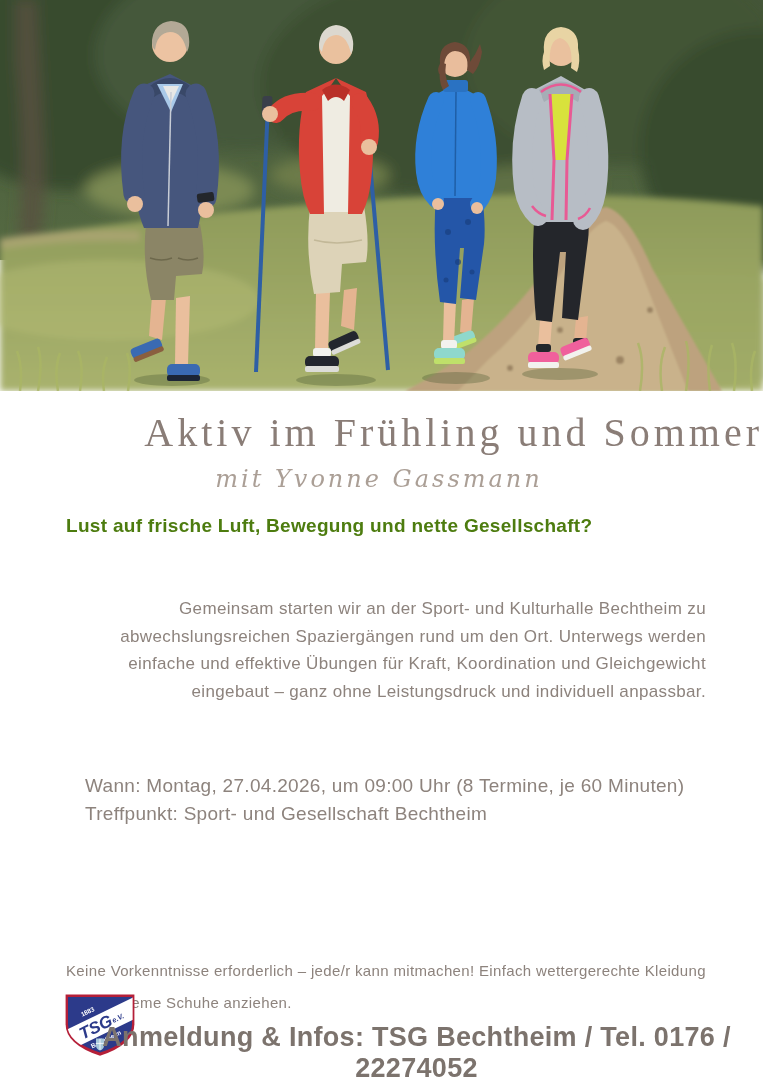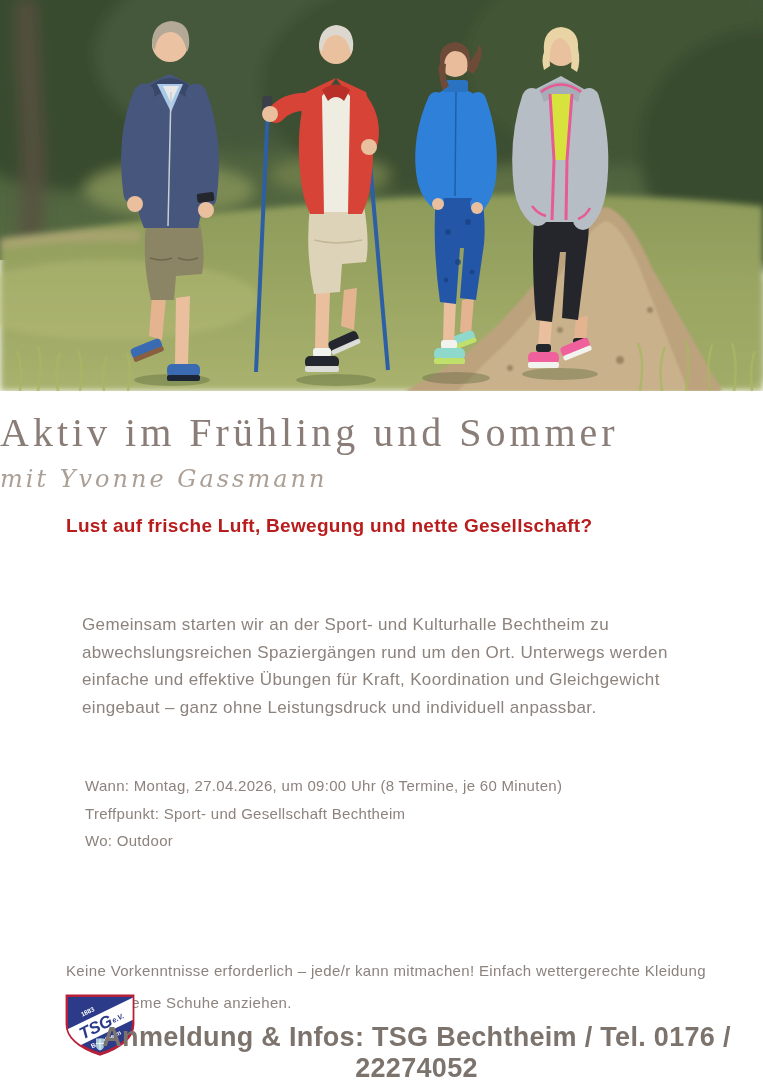"Aktiv im Frühling und Sommer" .title { text-align: left -> right }
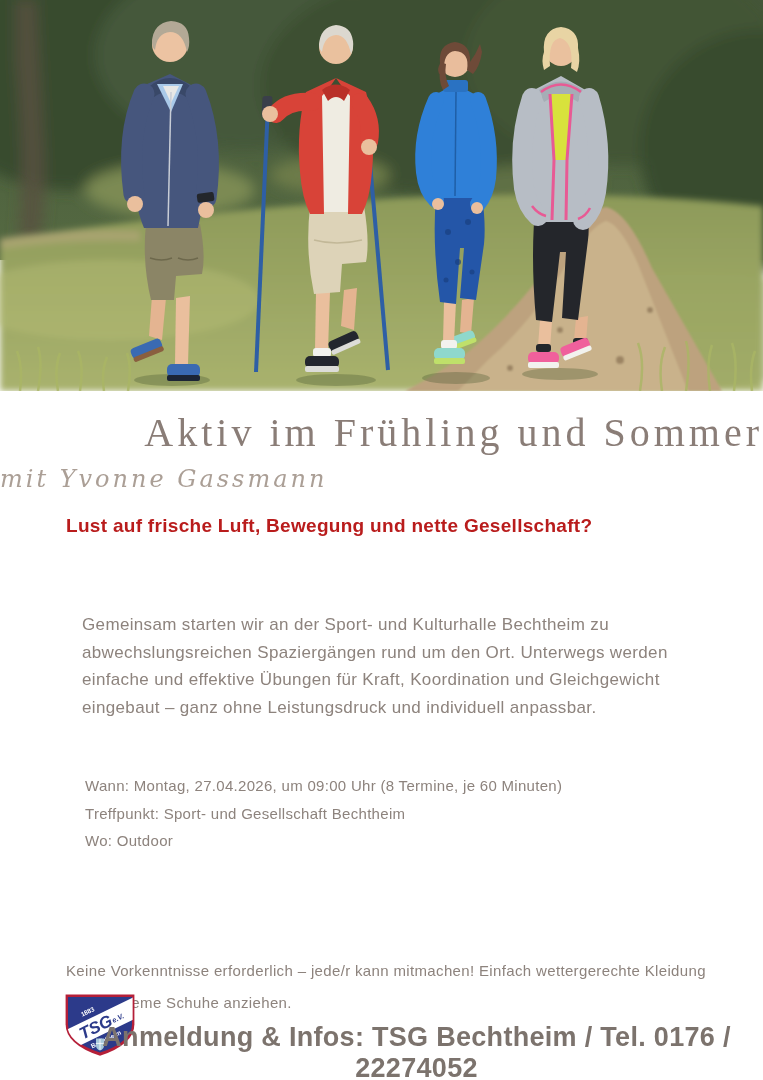"mit Yvonne Gassmann" .subtitle { text-align: left -> center }
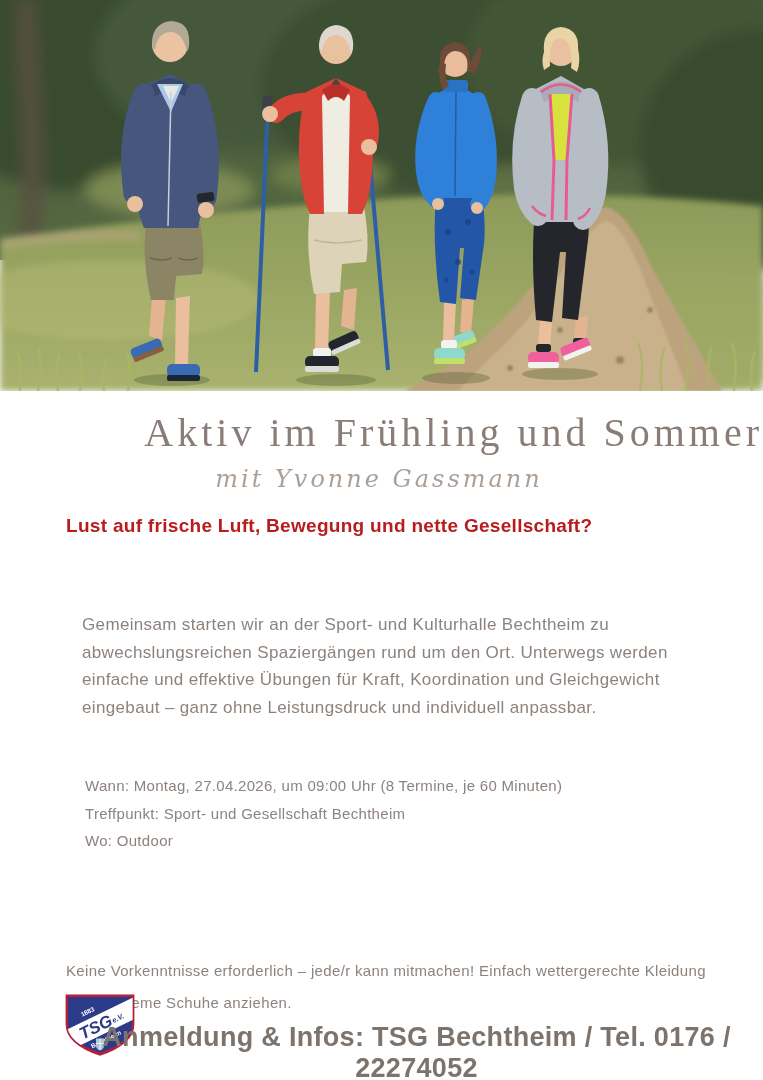"Lust auf frische Luft, Bewegung" .intro { color: #b91c1c -> #4d7c0f }
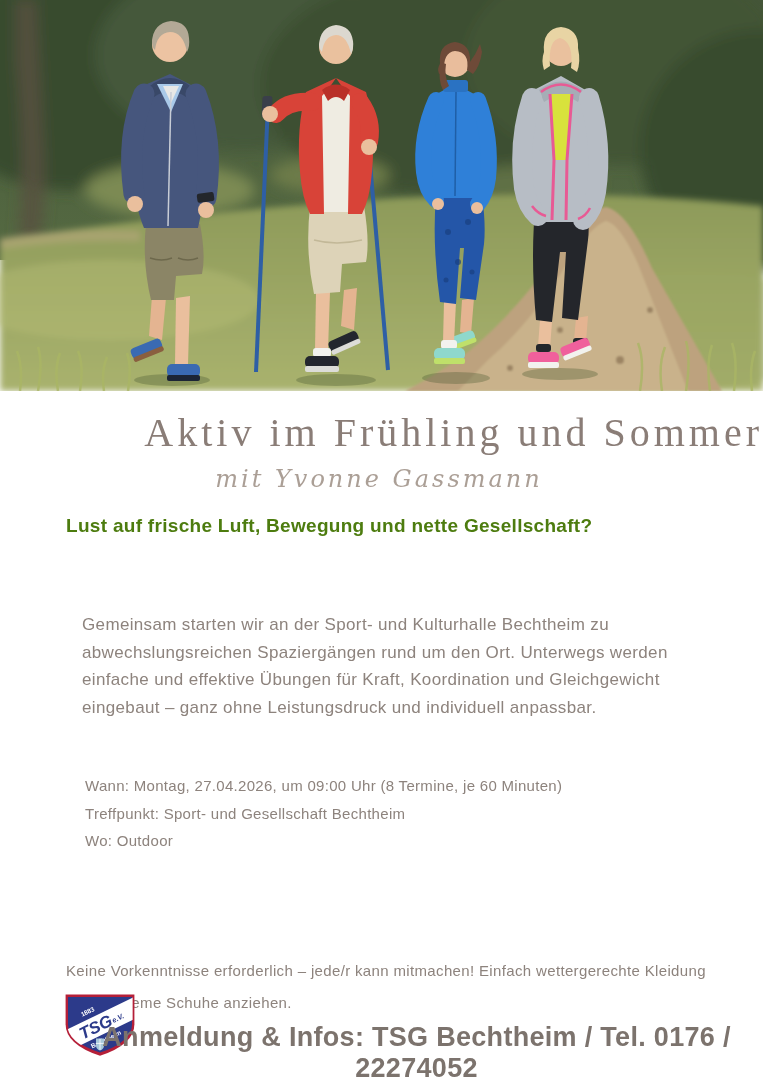"Gemeinsam starten wir an der" .body-copy p { margin: 16px -> 0; text-align: none -> right }
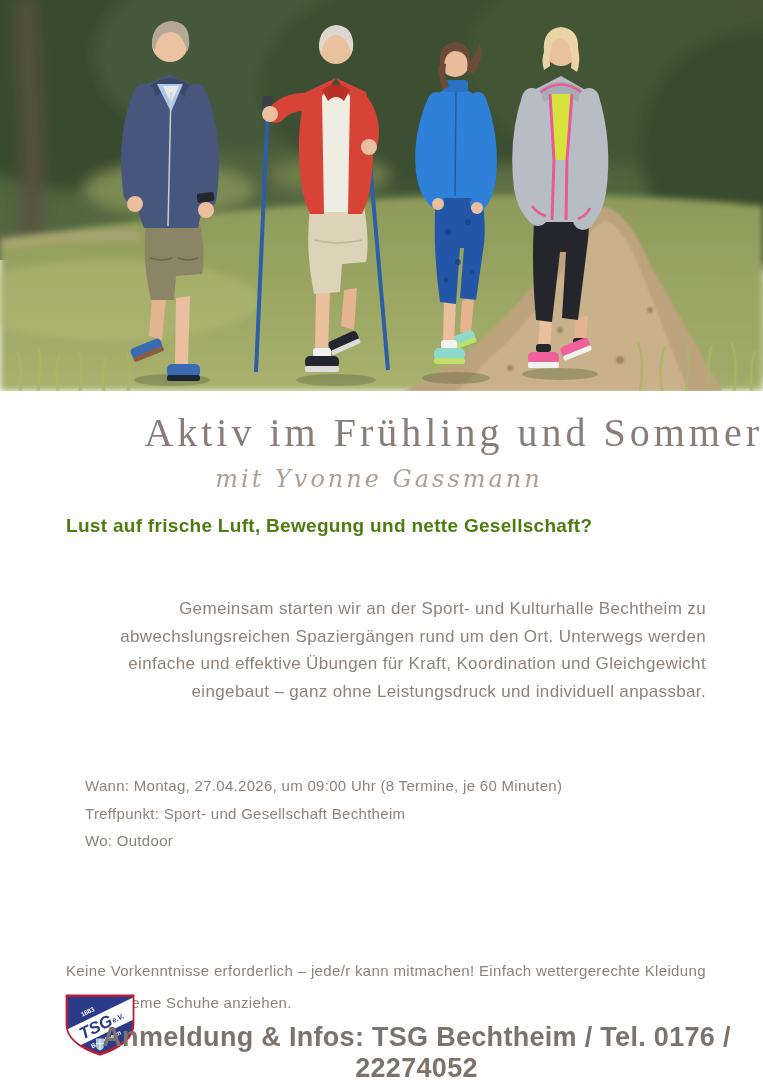"Wann: Montag, 27.04.2026, um 09:00" .details { font-size: 15px -> 19px }
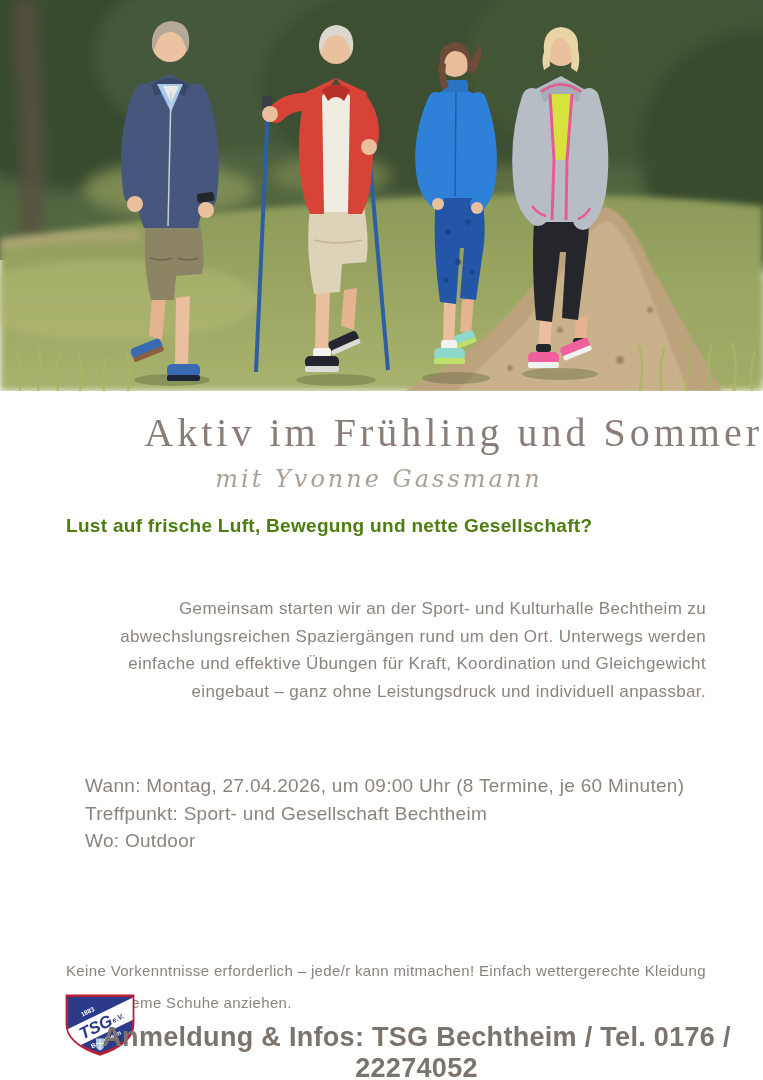"Wo: Outdoor" div.row { html: <div>Wo: Outdoor</div> -> none }
